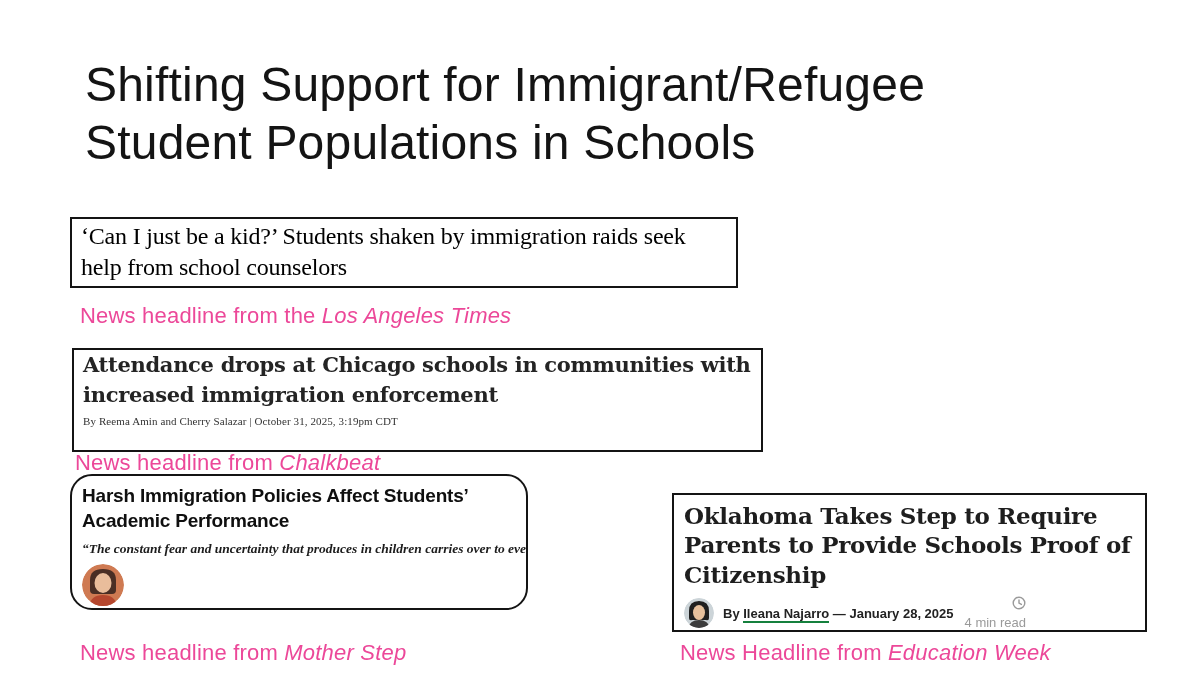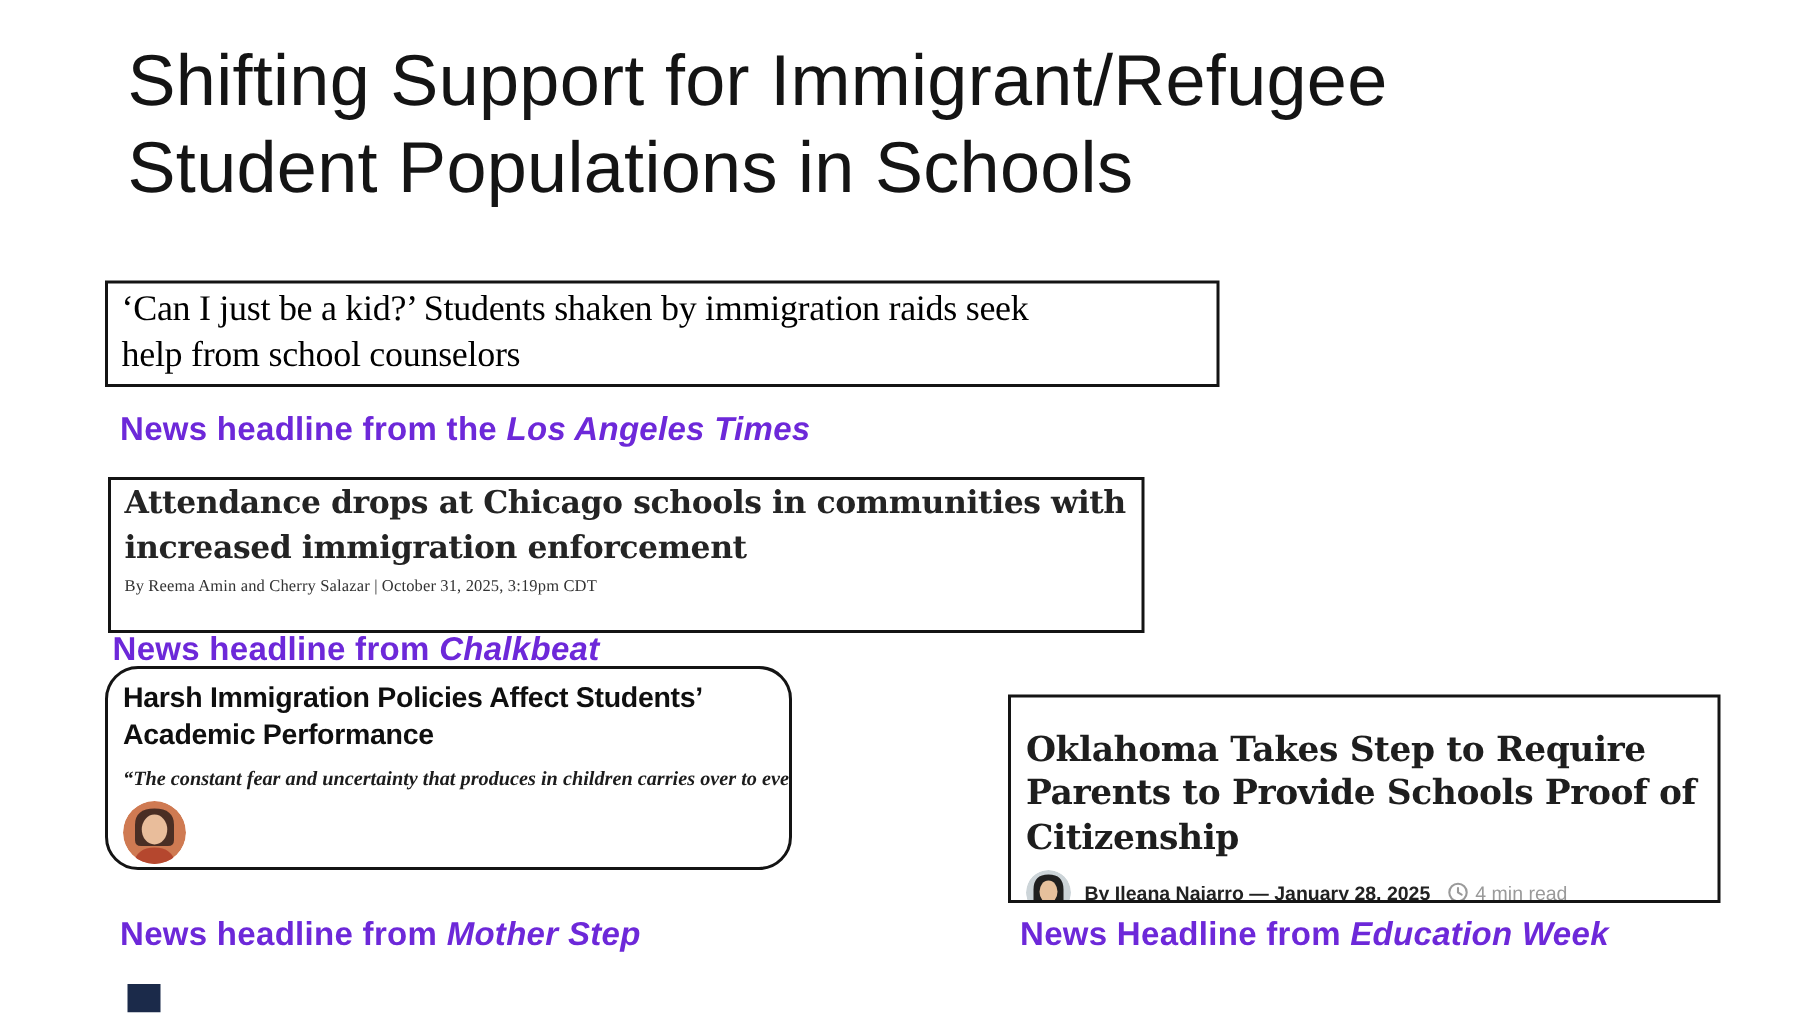"Shifting Support for Immigrant/Refugee" .slide { margin-top: none -> 30px }
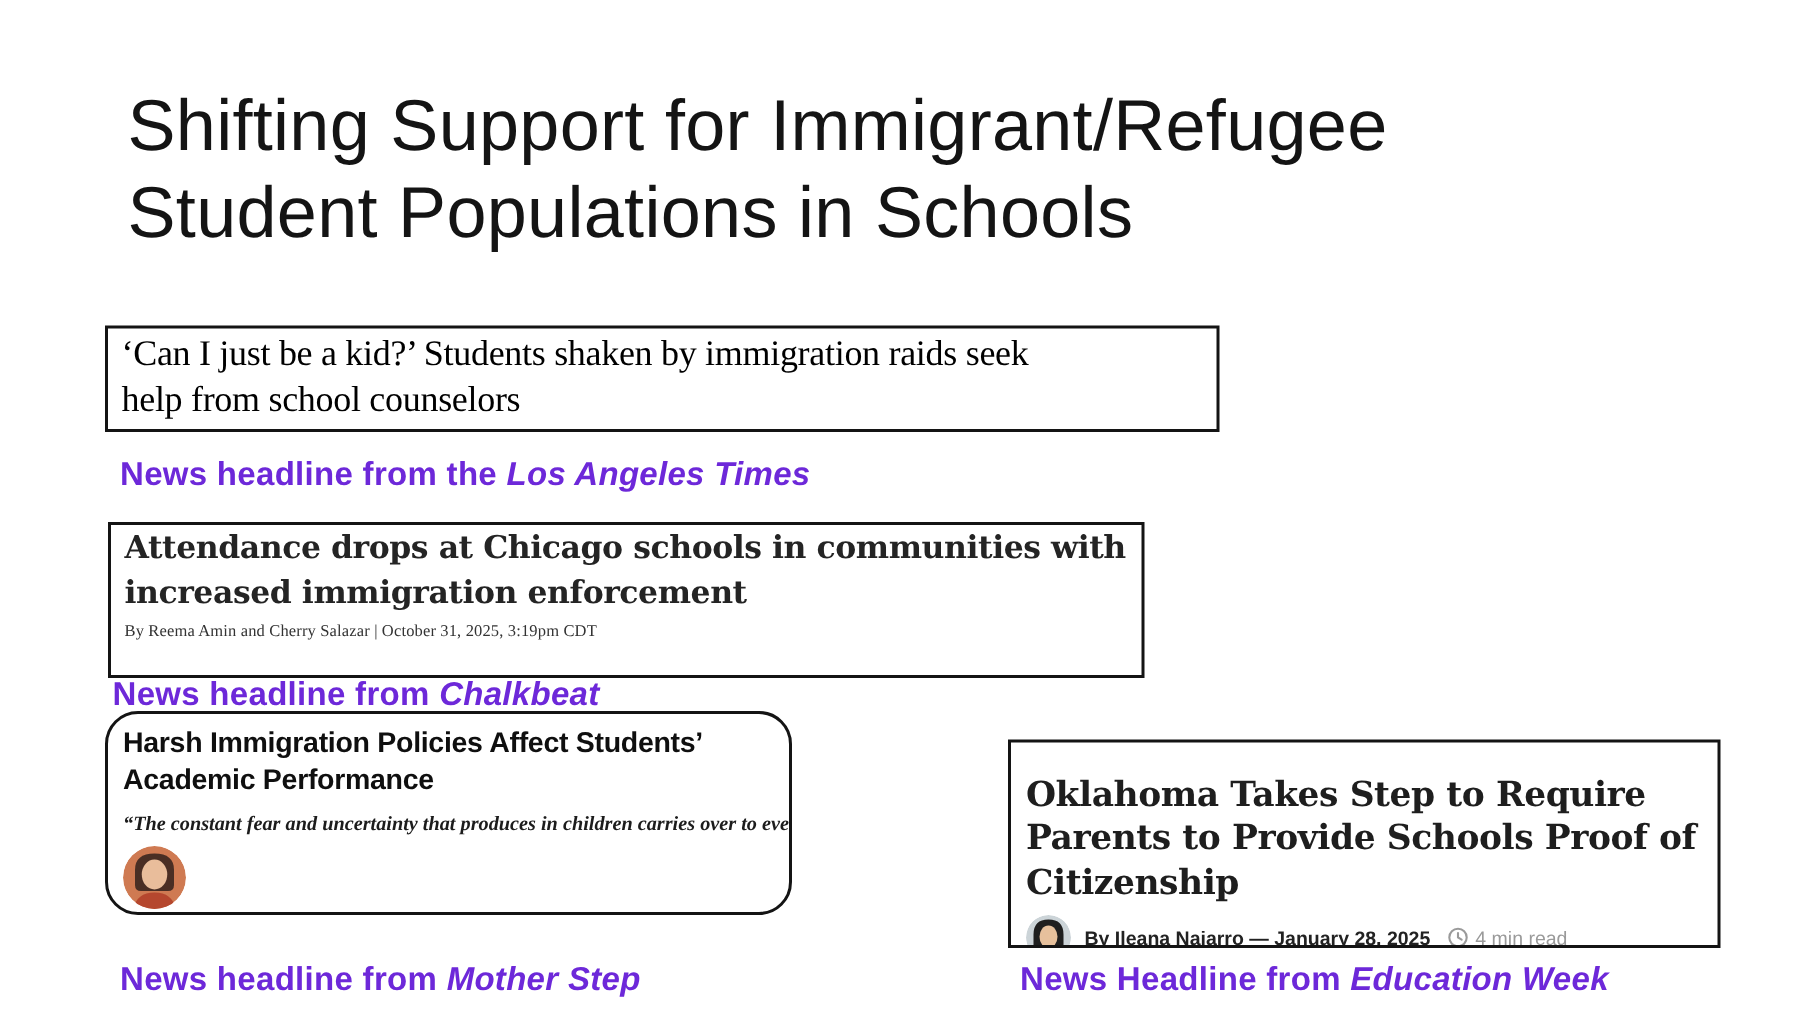"‘Can I just be a" .clip-la { width: 743px -> 668px }
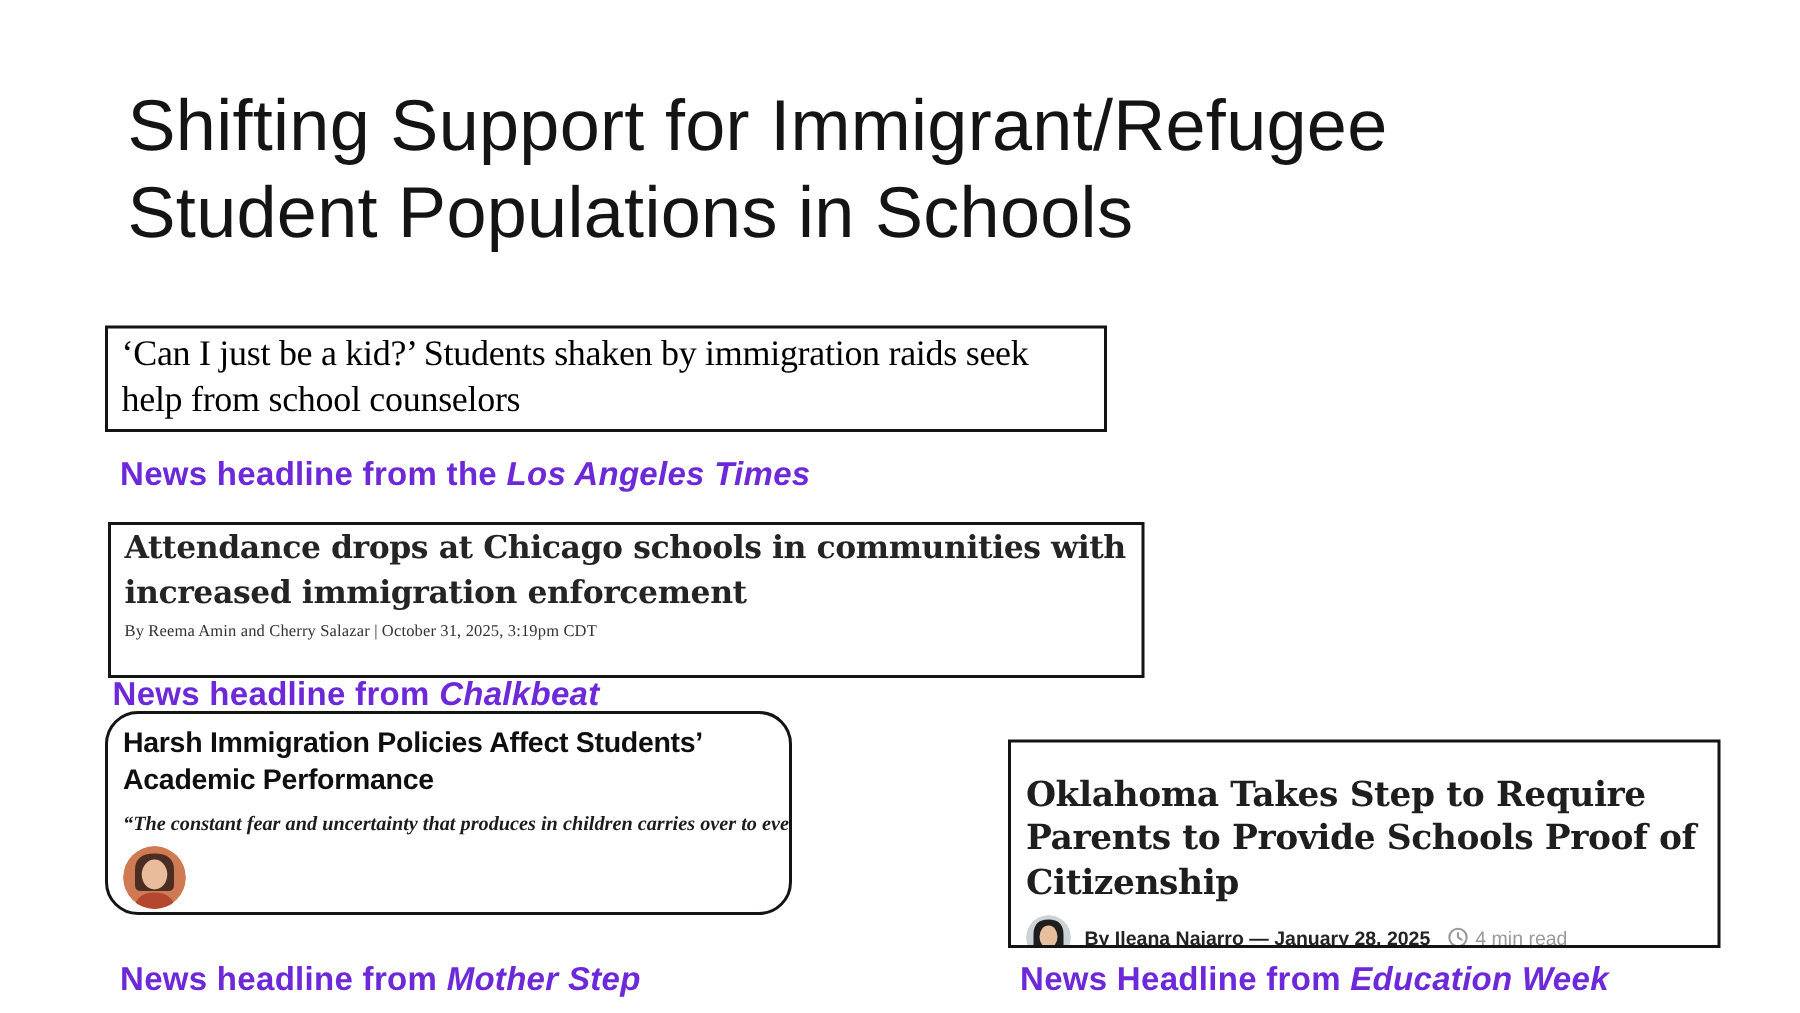"News headline from the Los" .caption { color: #6d28d9 -> #ec4899; font-weight: 700 -> 400 }
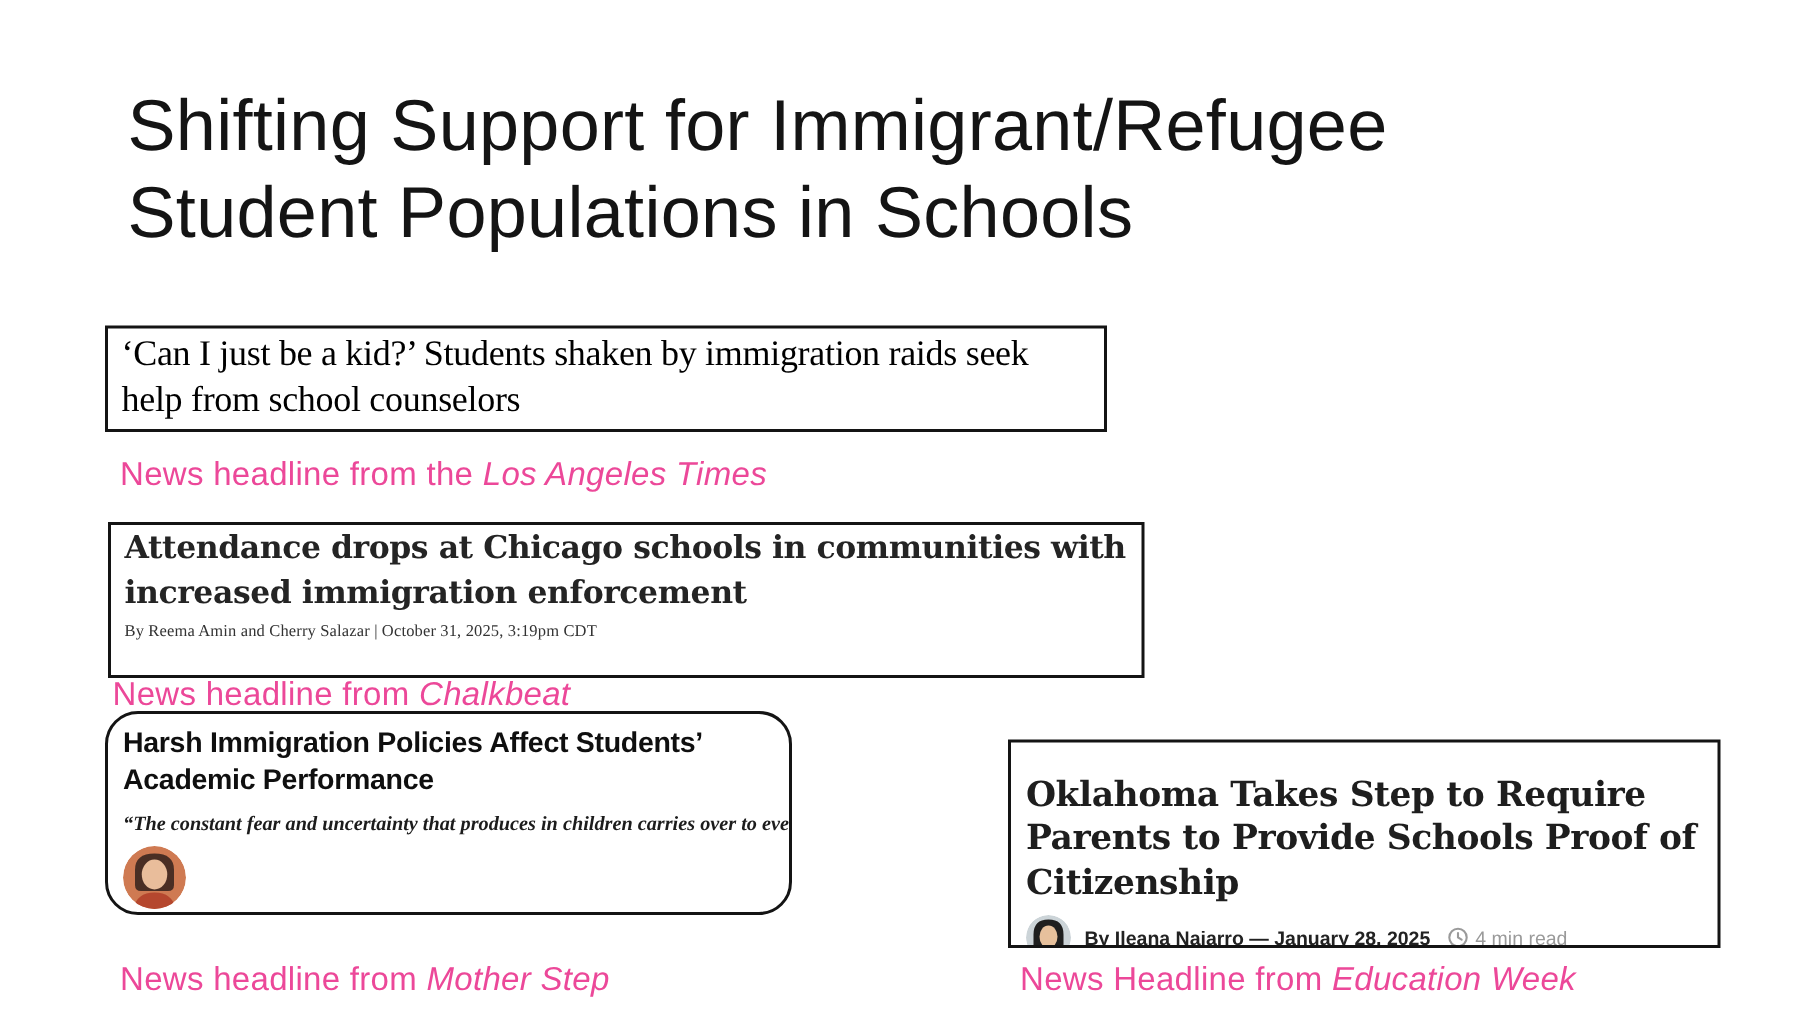"Oklahoma Takes Step to Require" .clip-ew { padding: 20px 10px -> 6px 10px }
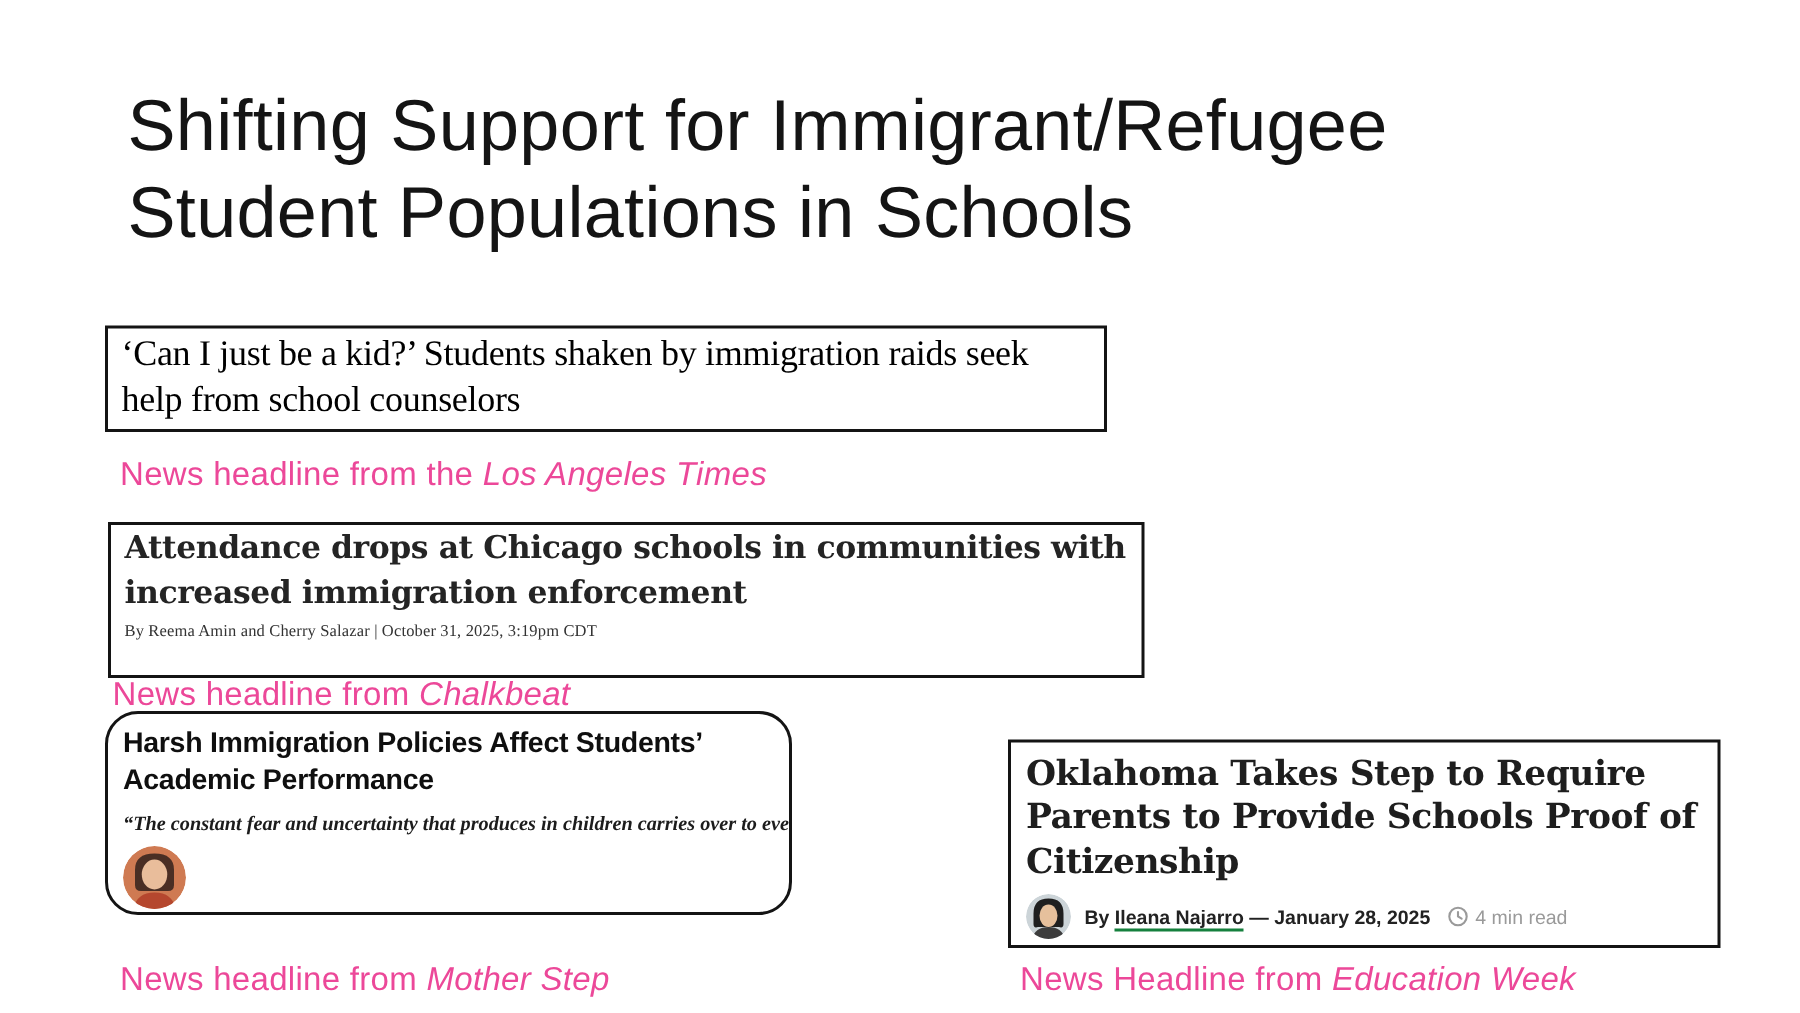"4 min read" .ew-read { align-items: center -> flex-end; flex-direction: none -> column }
